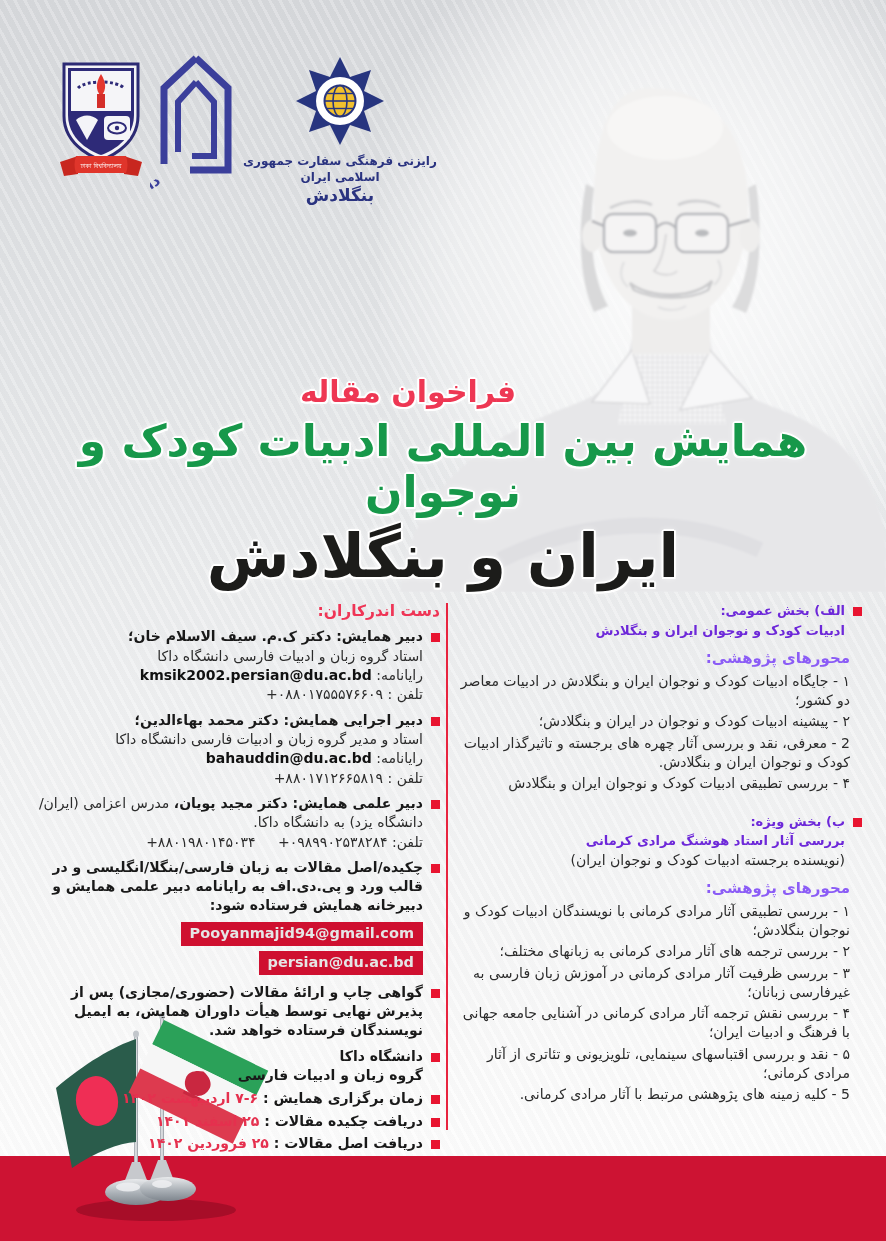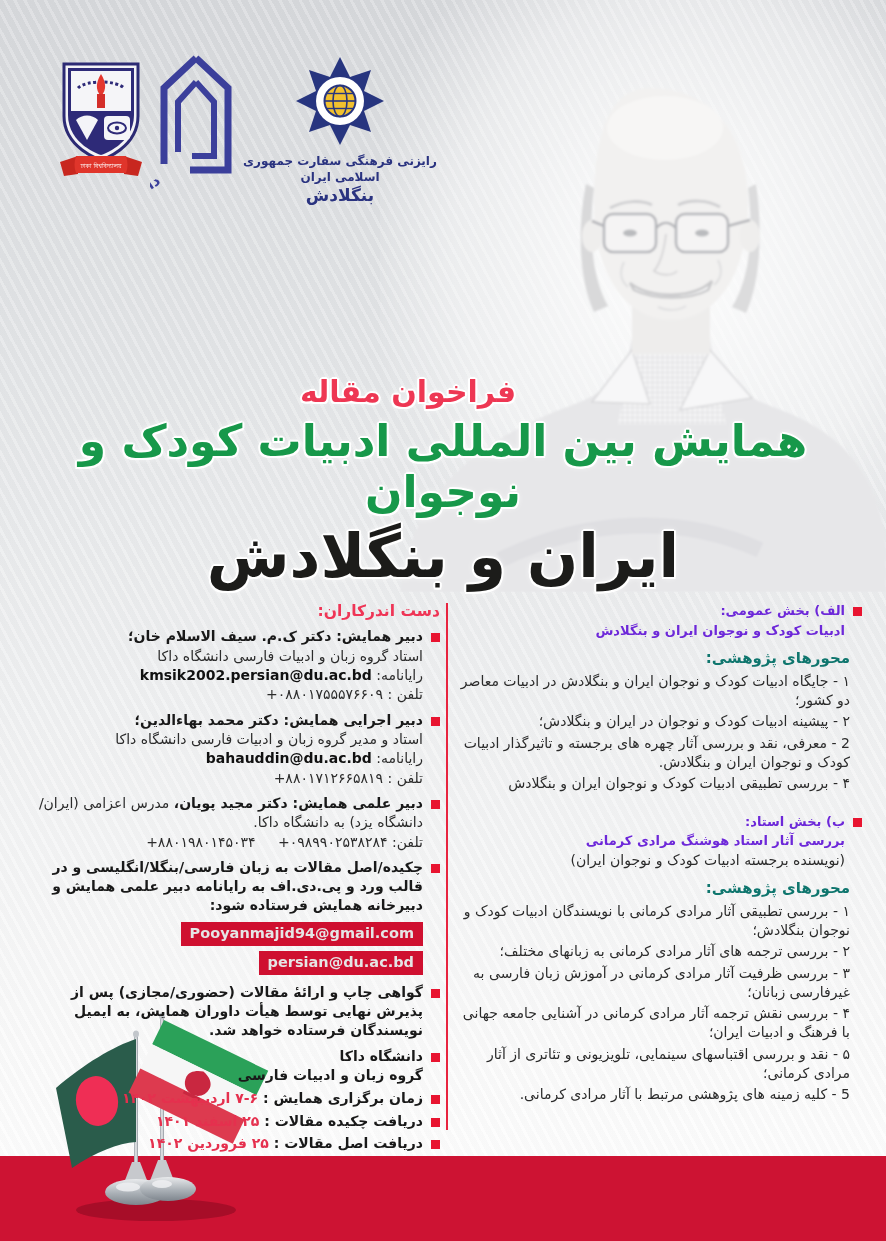"محورهای پژوهشی:" .topics { color: #0f766e -> #8b5cf6 }
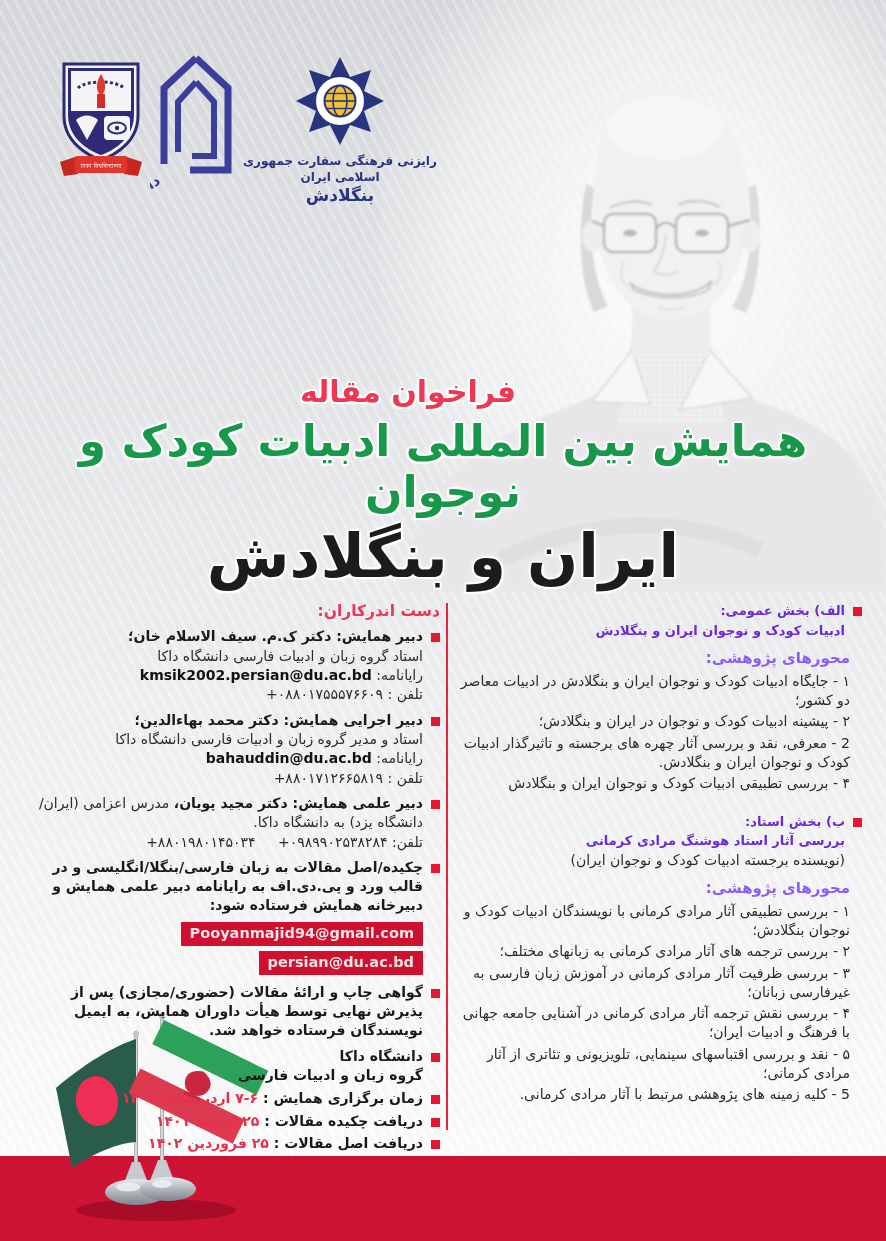"ب) بخش استاد:" div { text: استاد -> ویژه }
